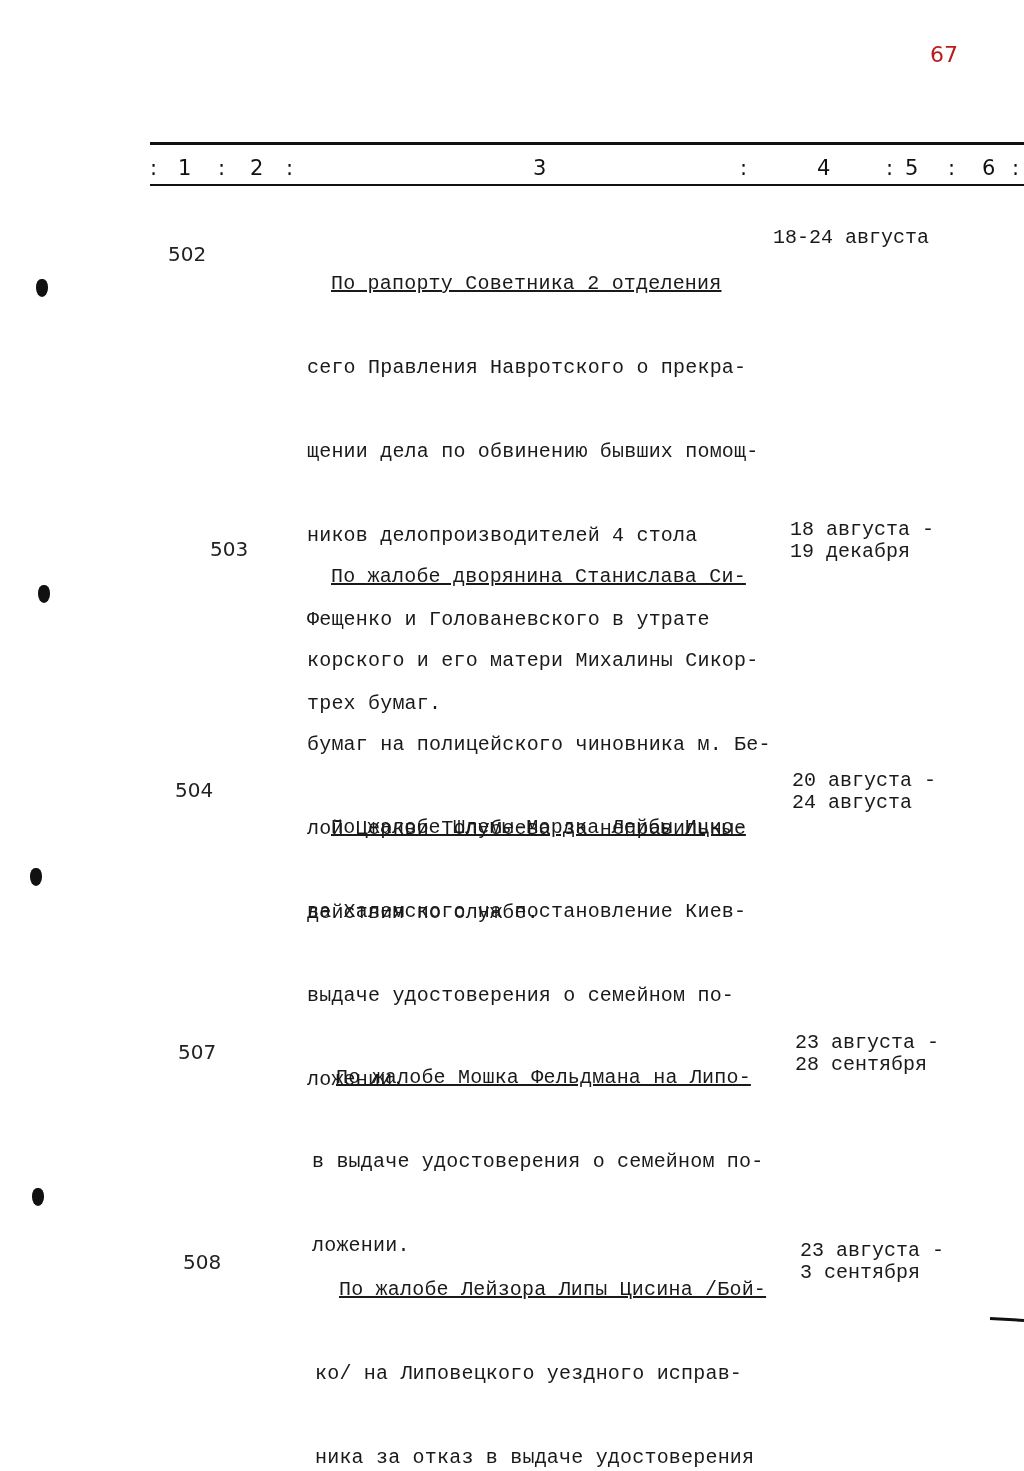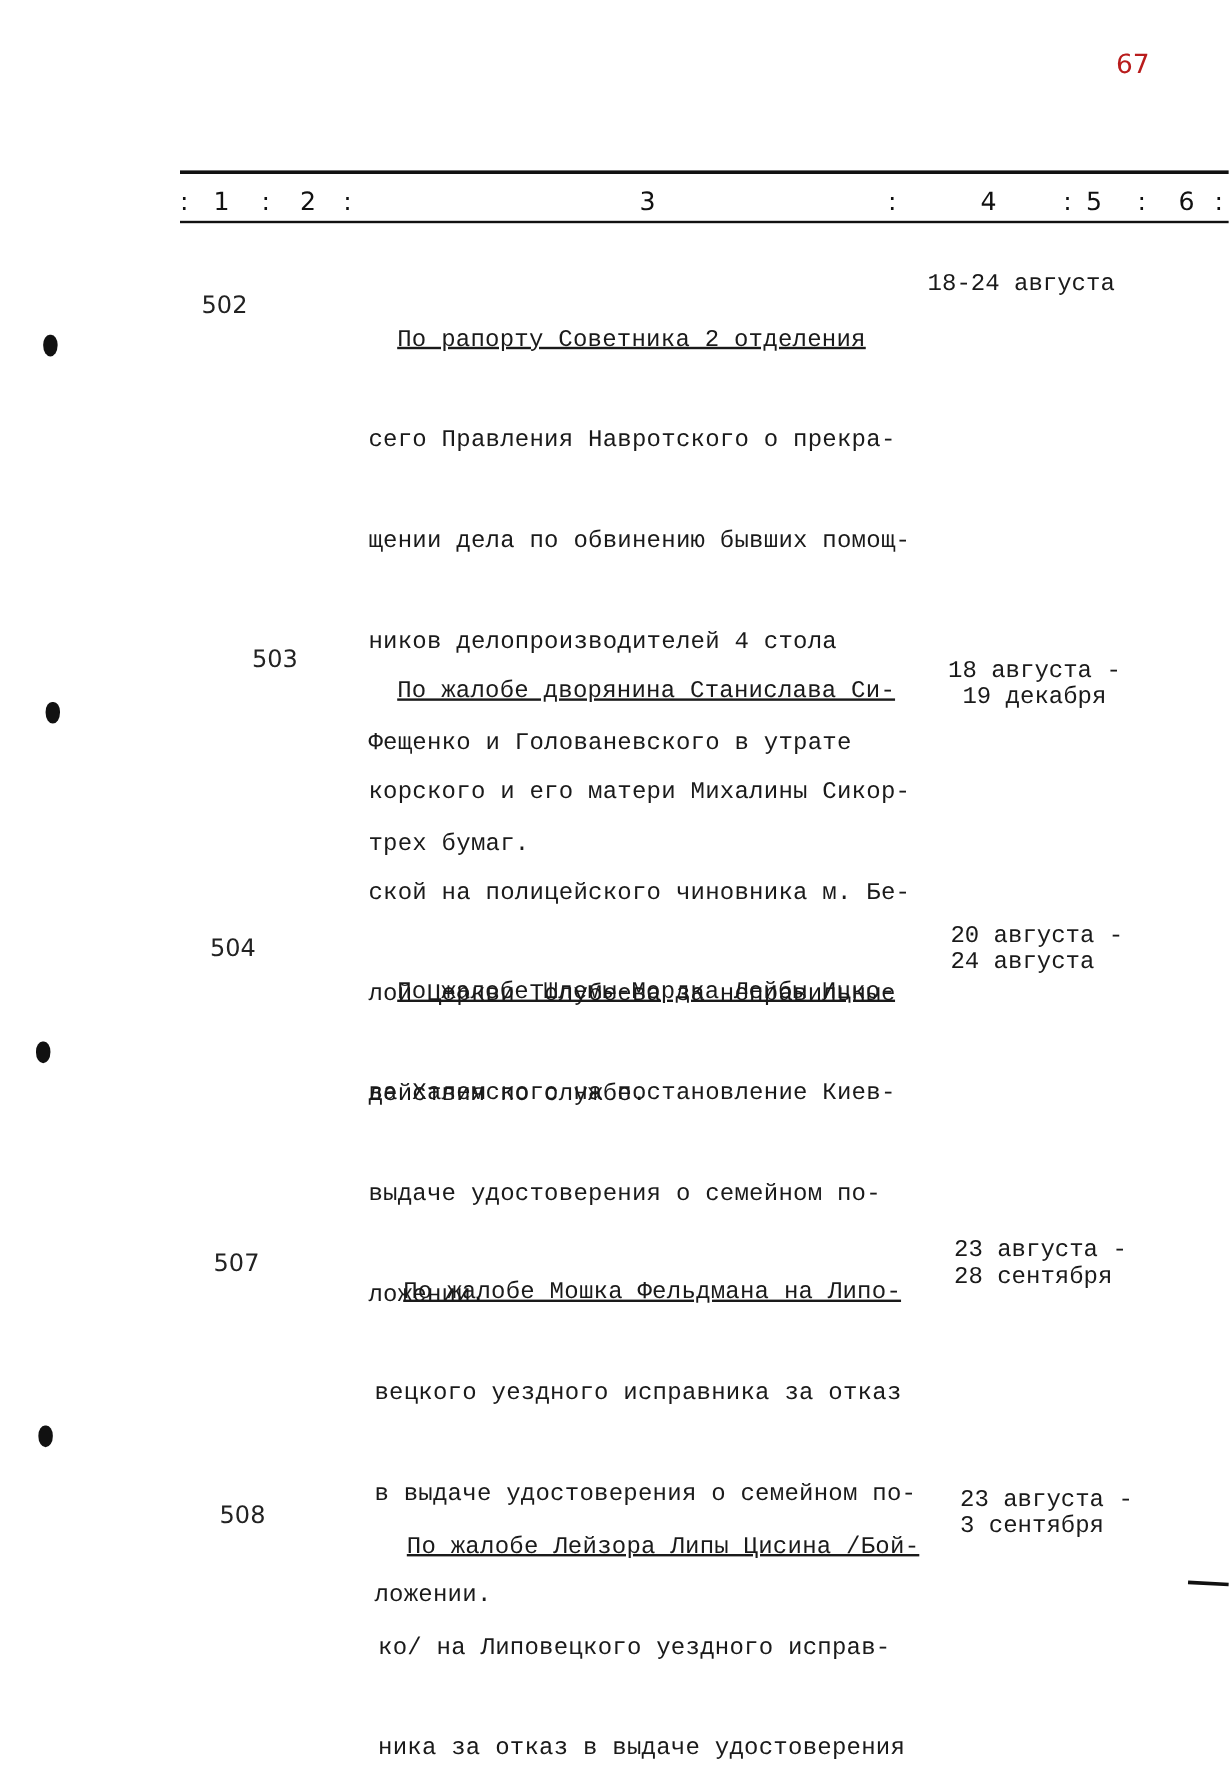"18 августа -" div.entry-date { text-align: center -> none; top: 549px -> 519px }
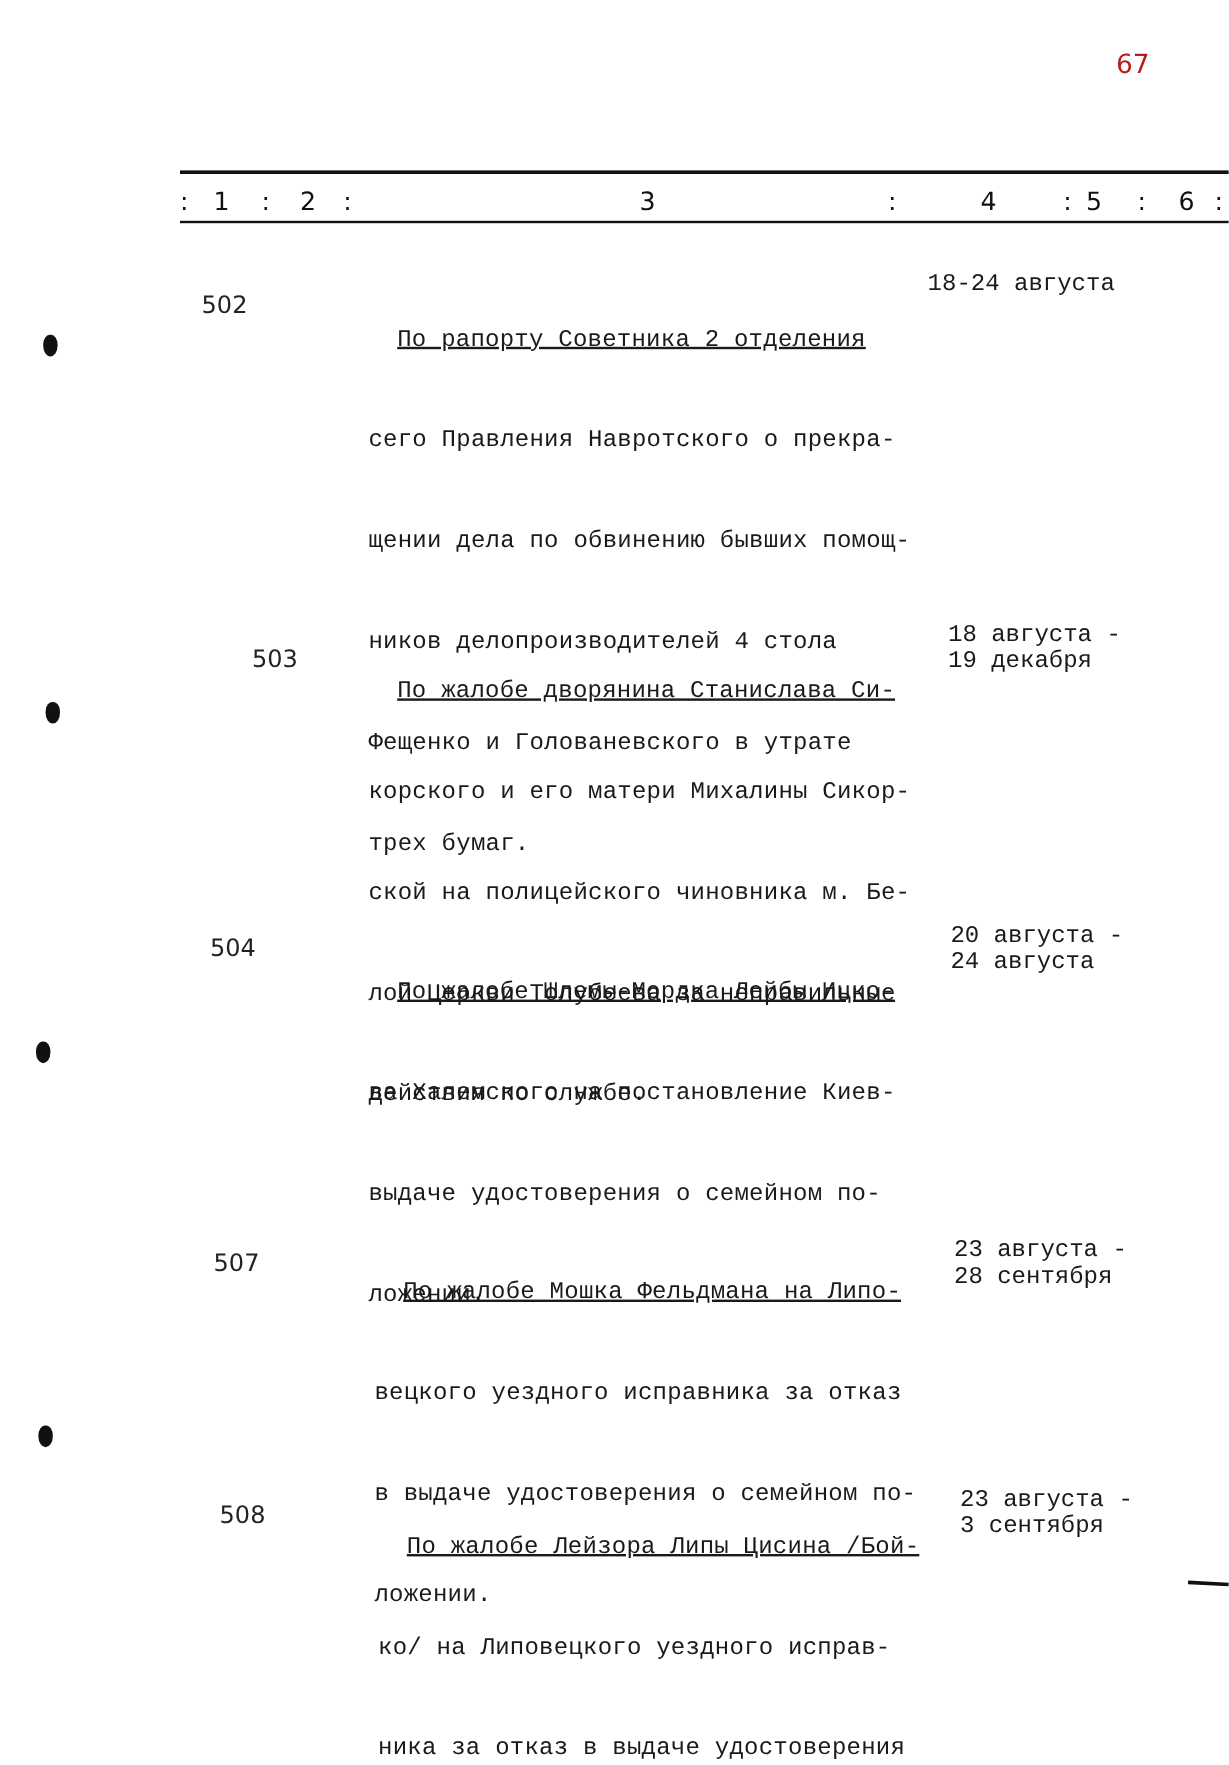"ской на полицейского чиновника м." span.line { text: ской -> бумаг }
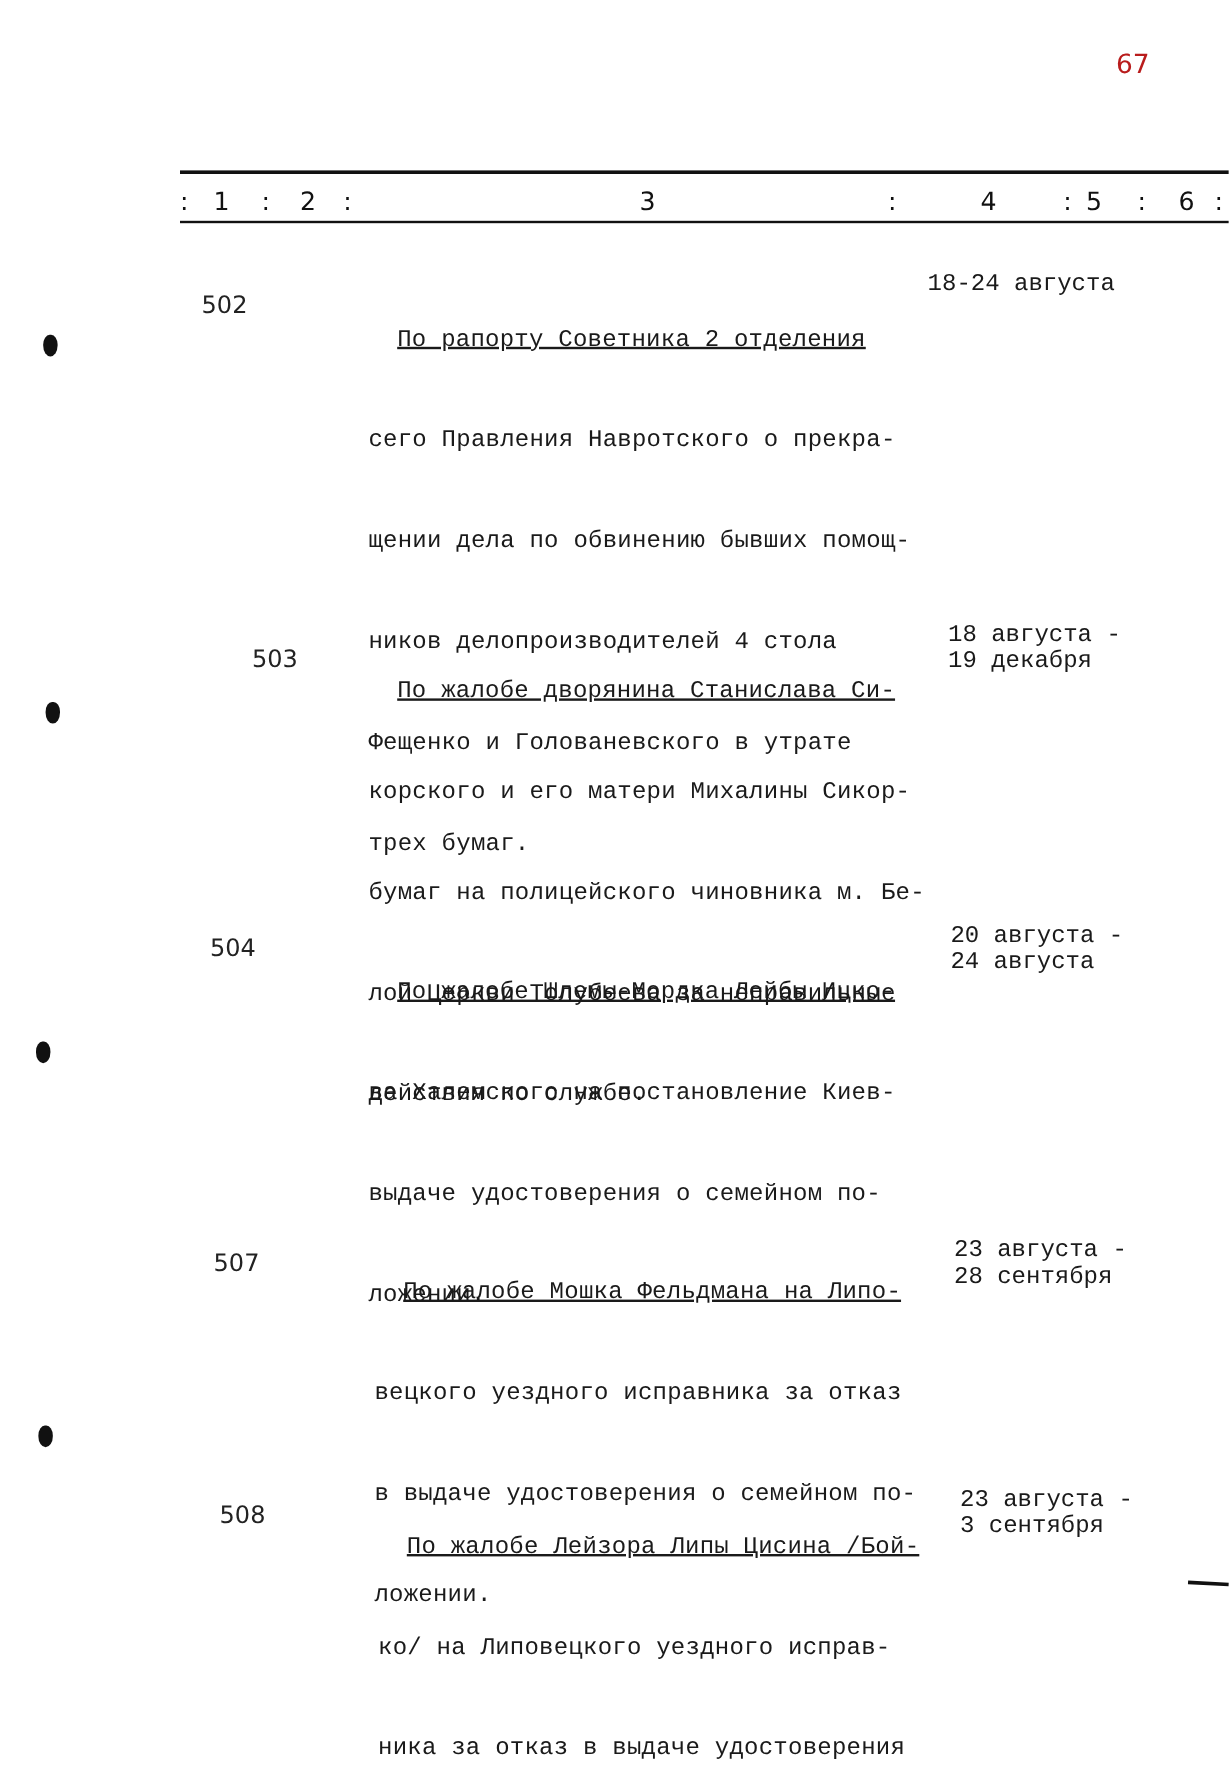"вецкого уездного исправника за отказ" span.line { html: <span>вецкого уездного исправника за отказ</span> -> none }
